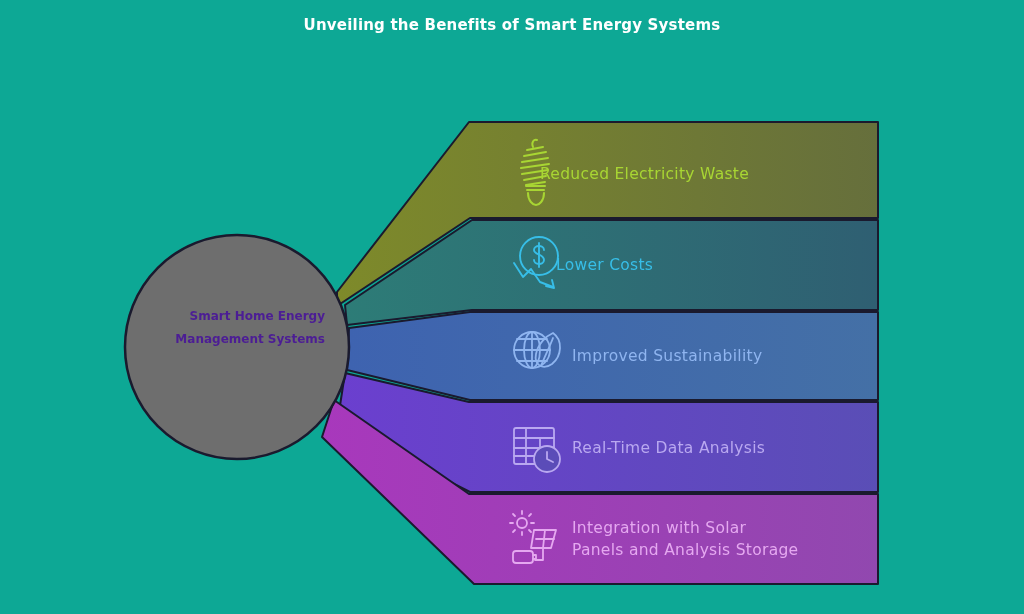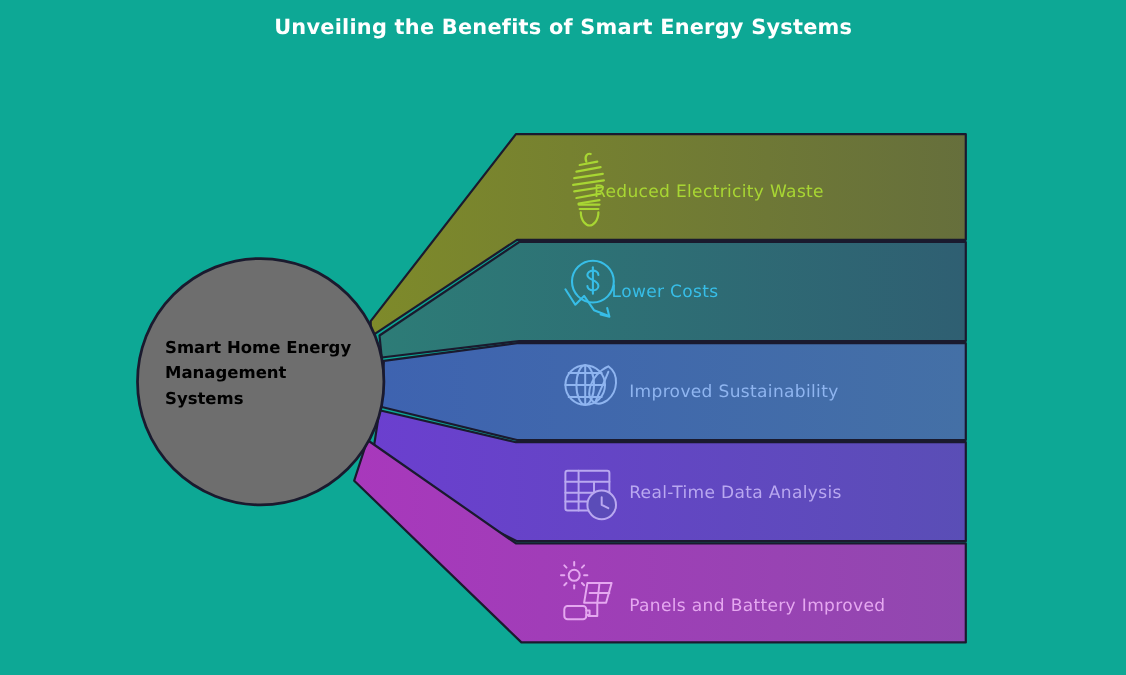"Unveiling the Benefits of Smart" #title { font-size: 19px -> 15px }
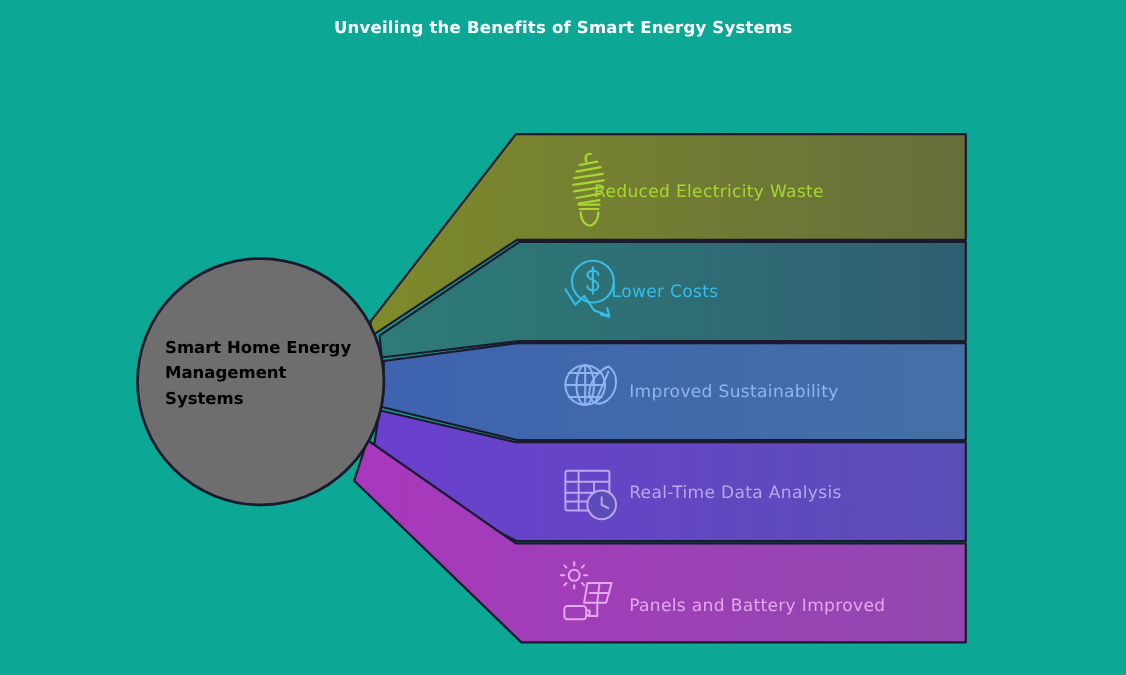"Smart Home Energy Management Systems" .hub-label { color: #000000 -> #4c1d95; font-size: 15px -> 12px; text-align: left -> right }
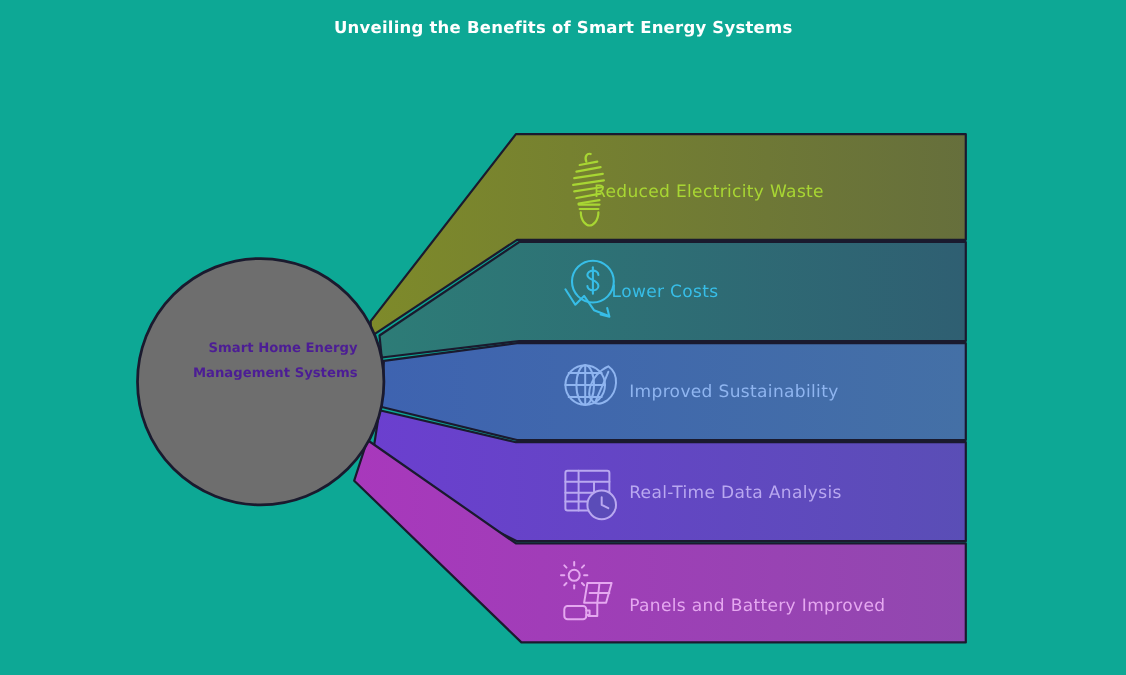"Integration with Solar" span { html: none -> <span>Integration with Solar</span> }
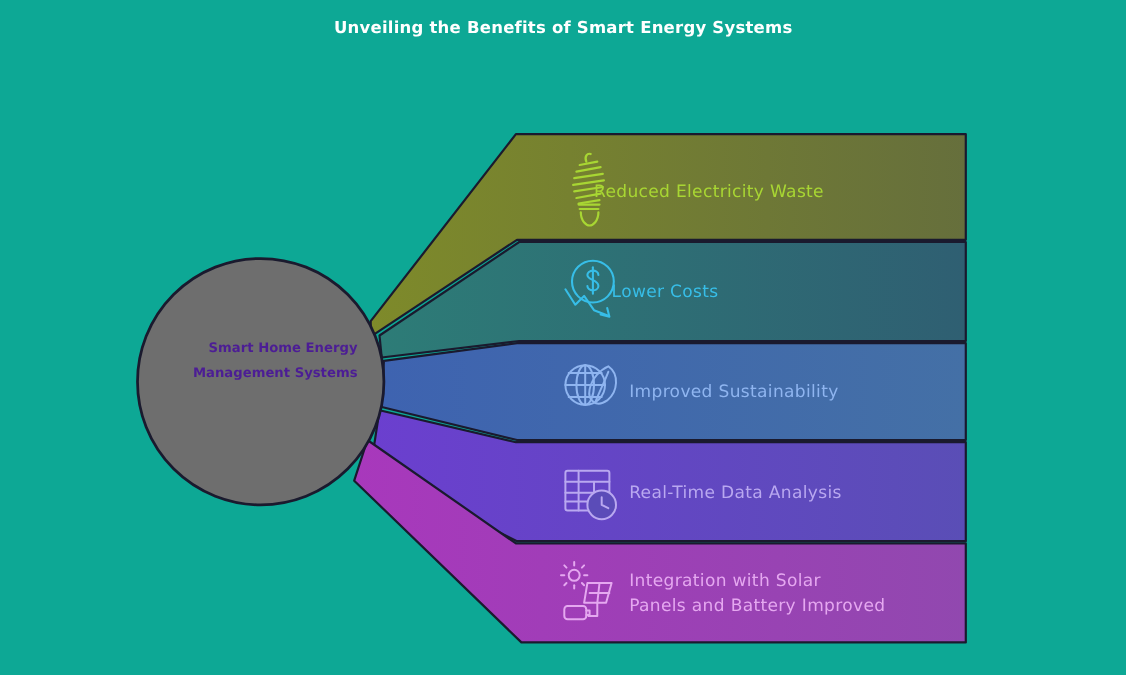"Panels and Battery Improved" span { text: Battery Improved -> Analysis Storage }
